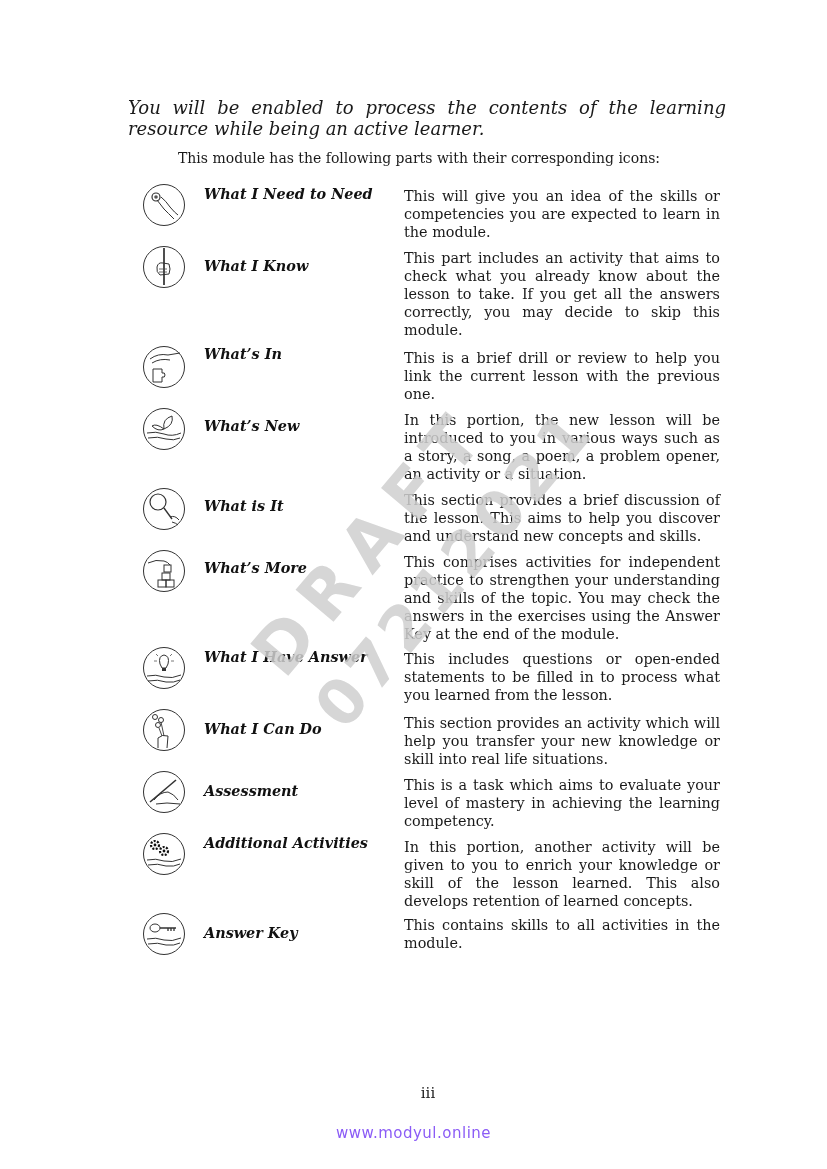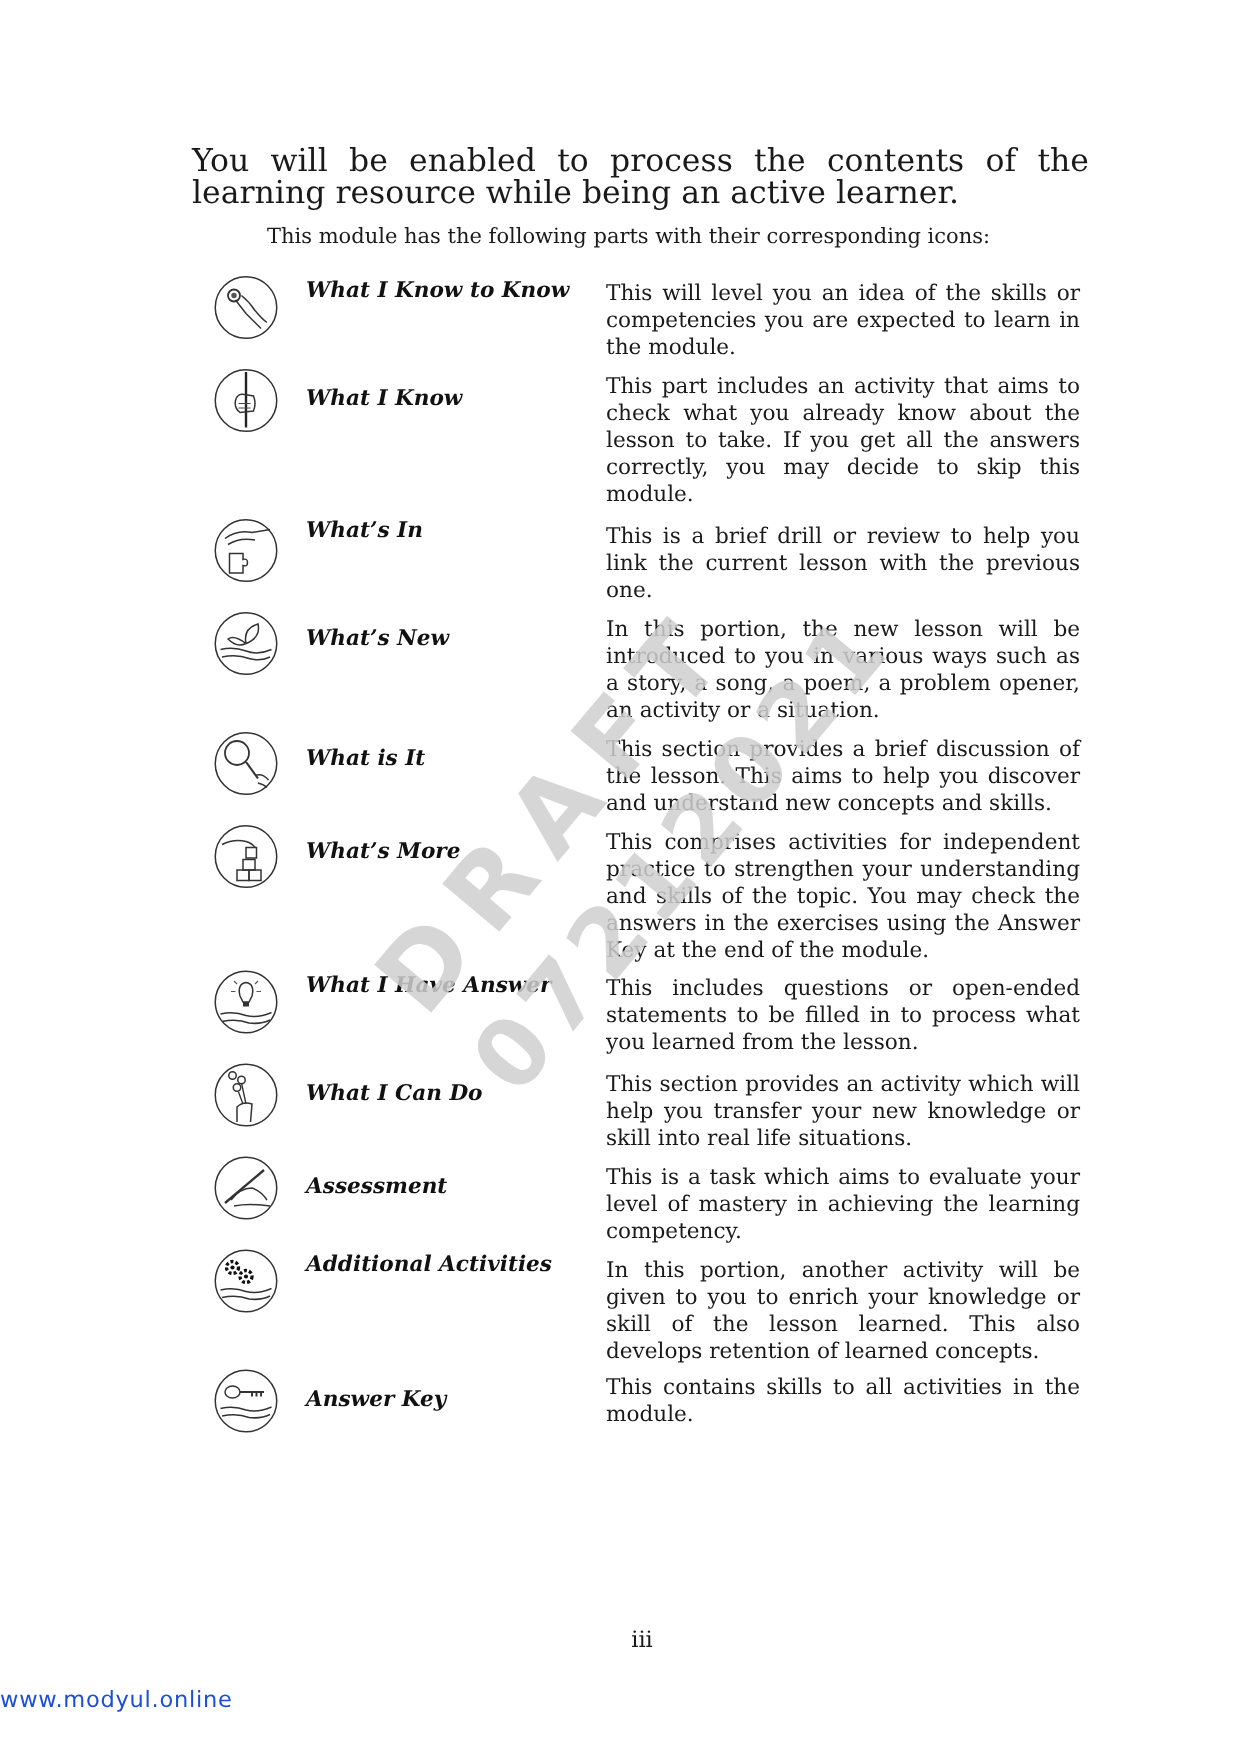"You will be enabled to" .intro { font-size: 21px -> 18px; font-style: none -> italic }
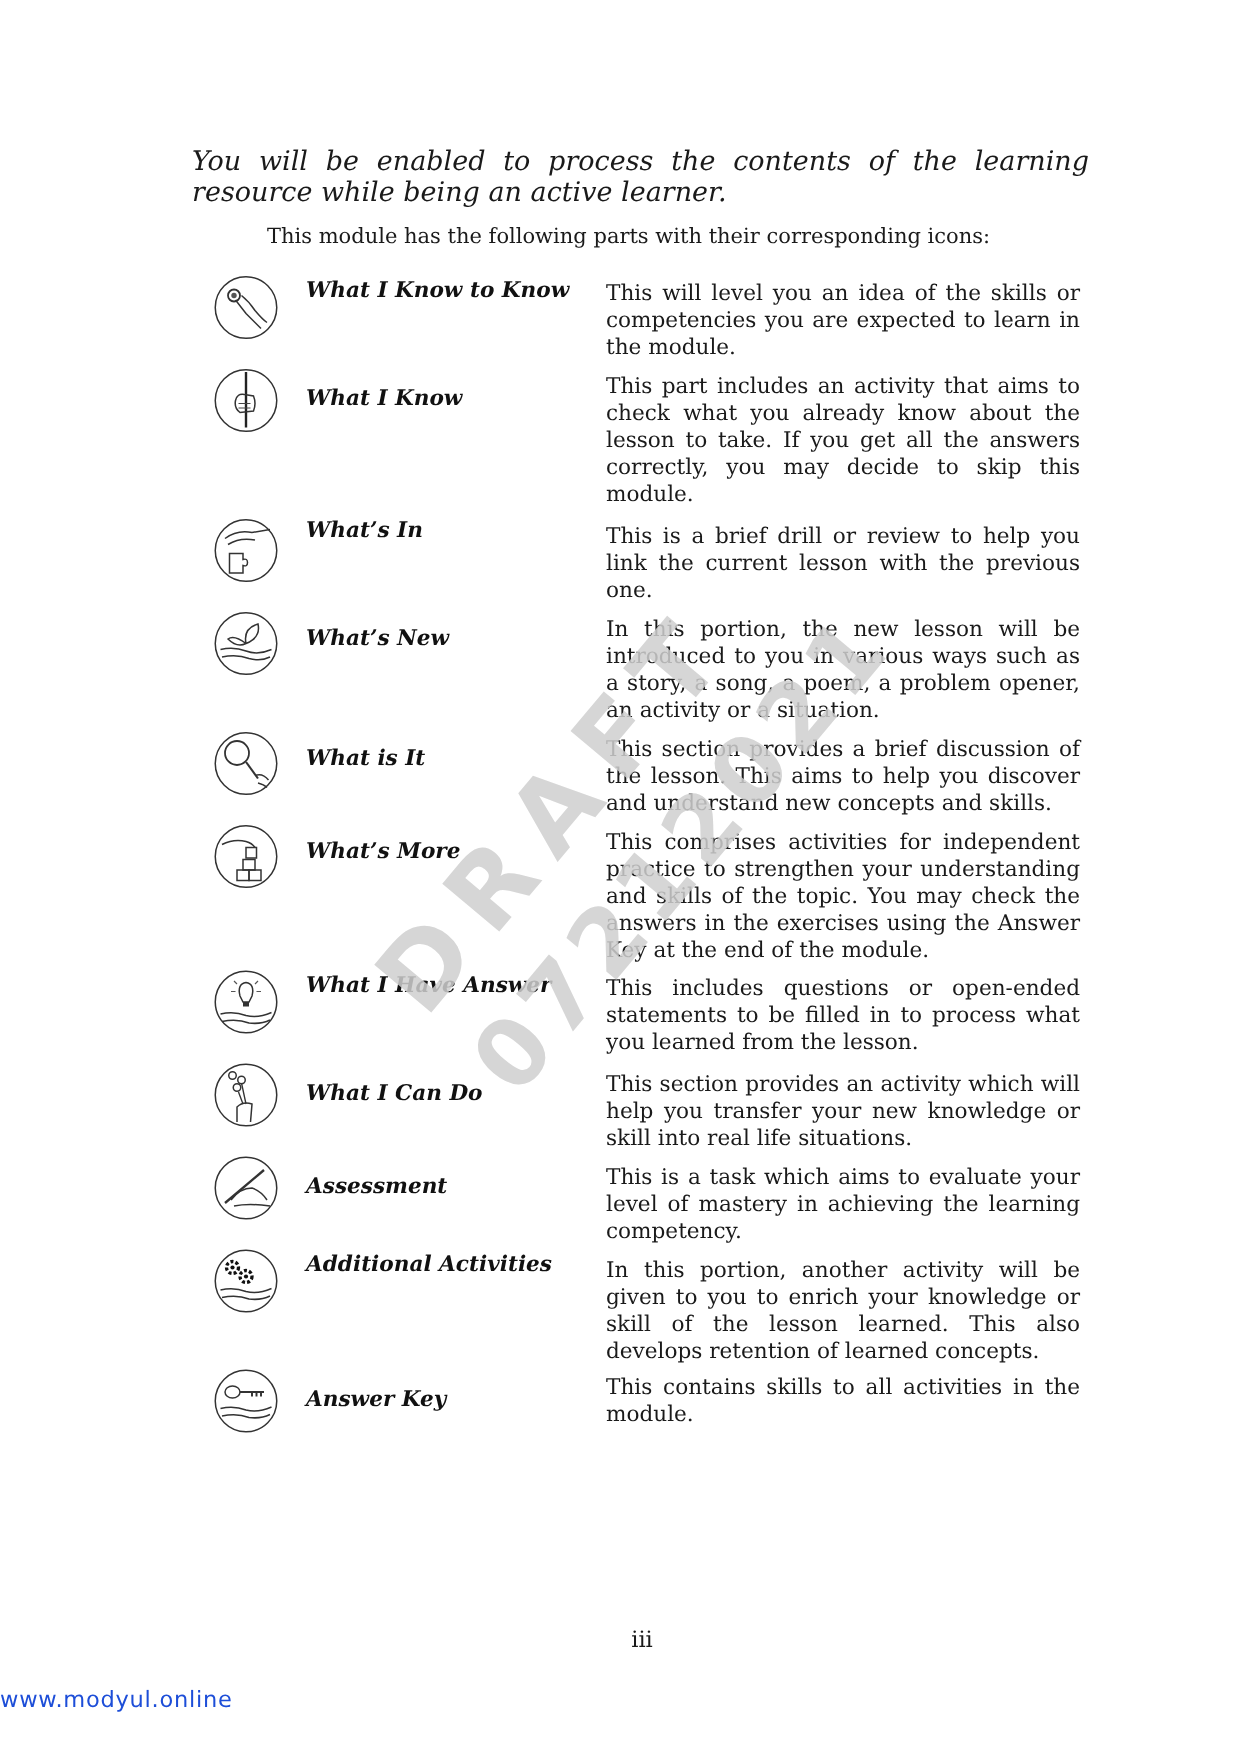"What I Know to Know" div.title { text: Know to Know -> Need to Need }
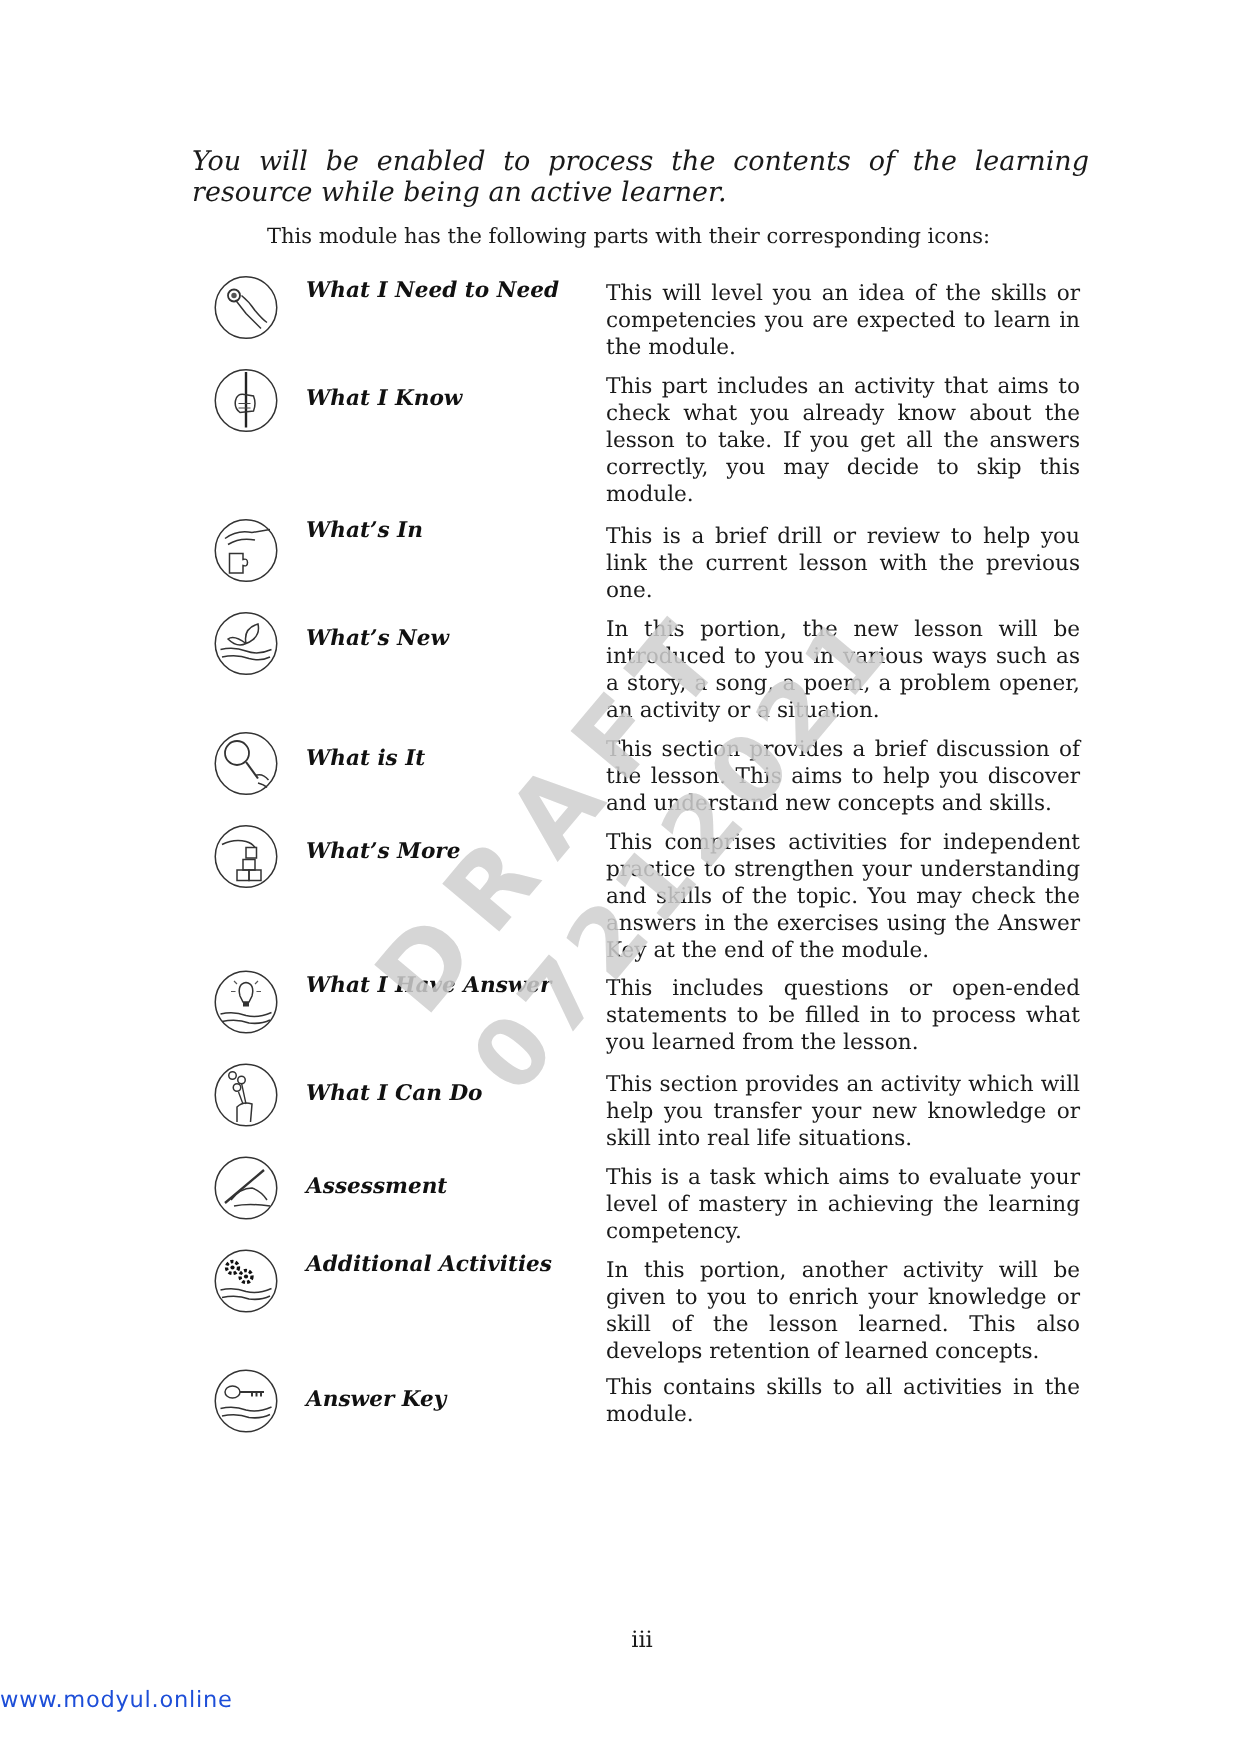"This will level you an" p.desc { text: level -> give }
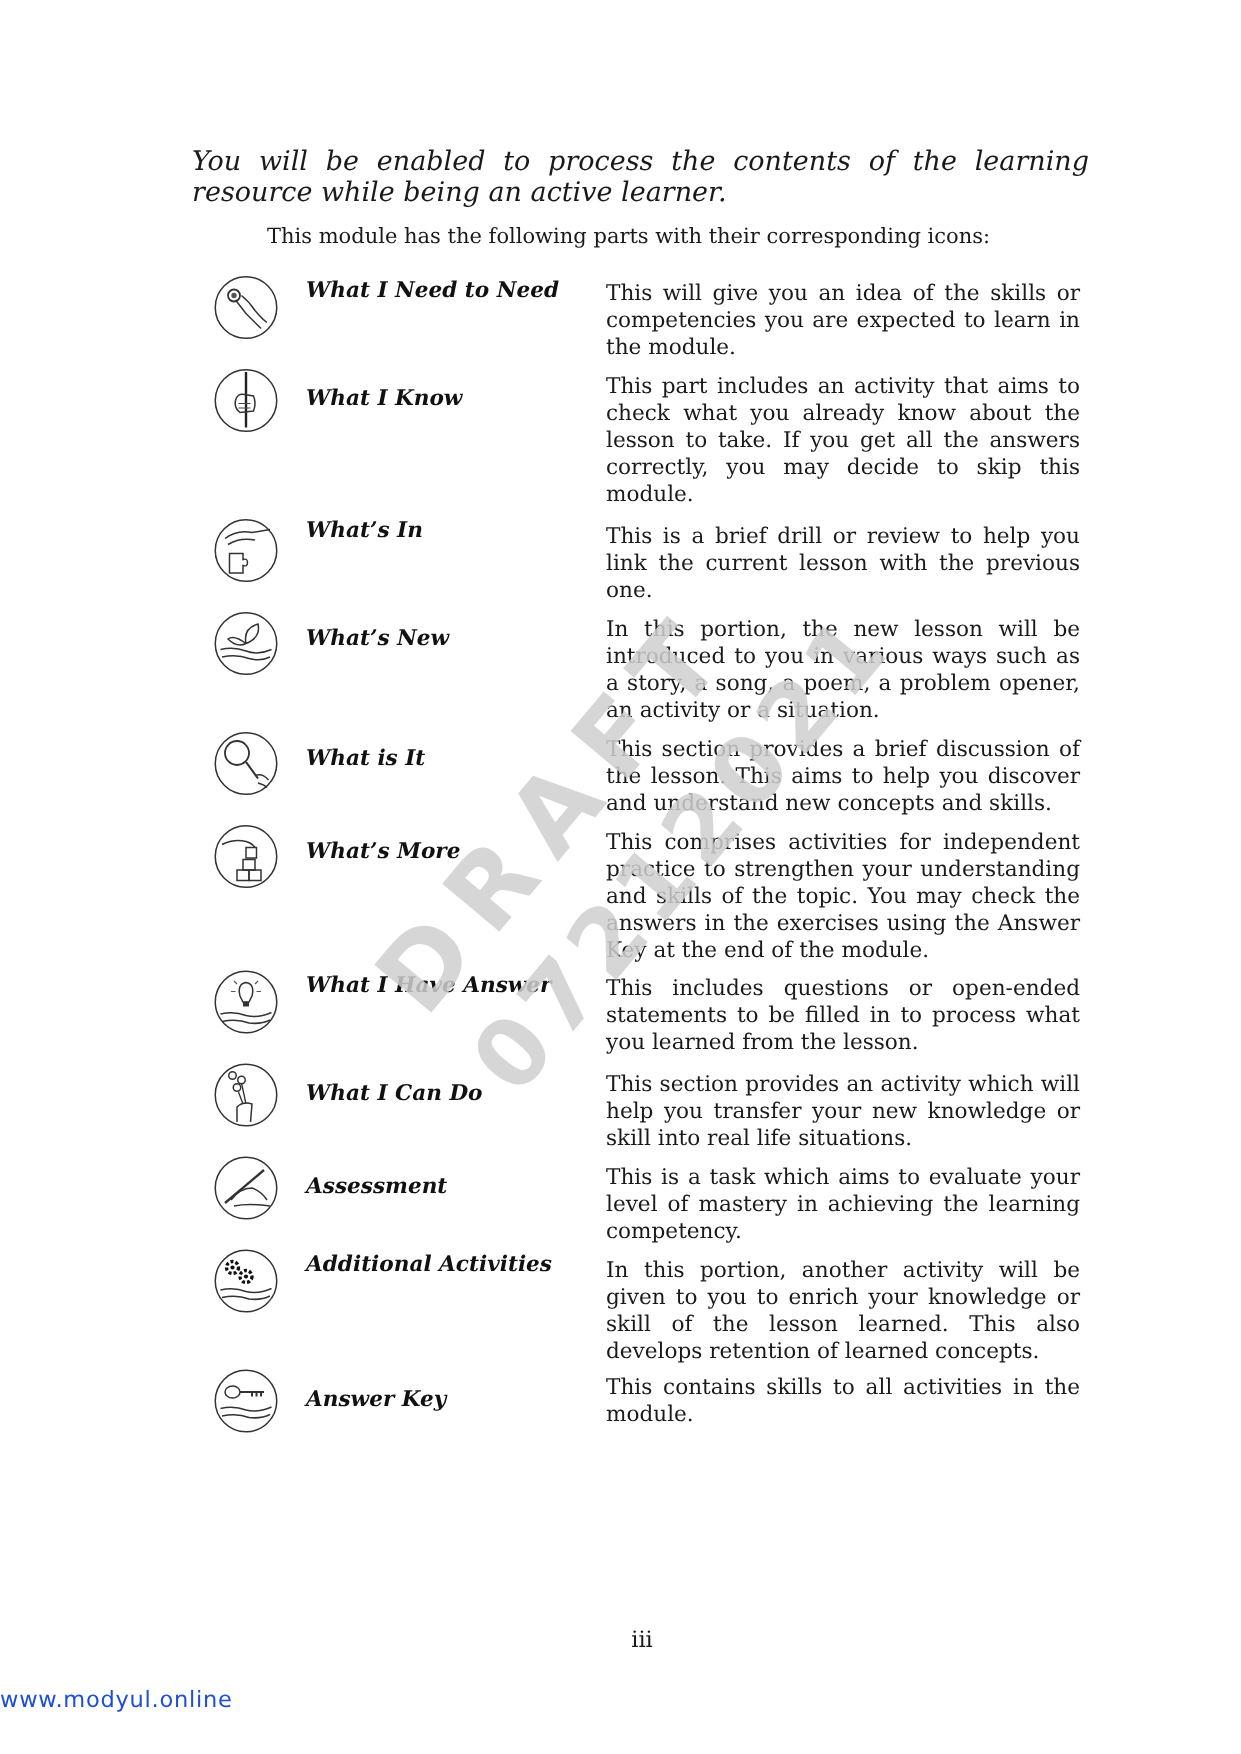"www.modyul.online" .site { color: #1d4ed8 -> #8b5cf6; text-align: left -> center }
